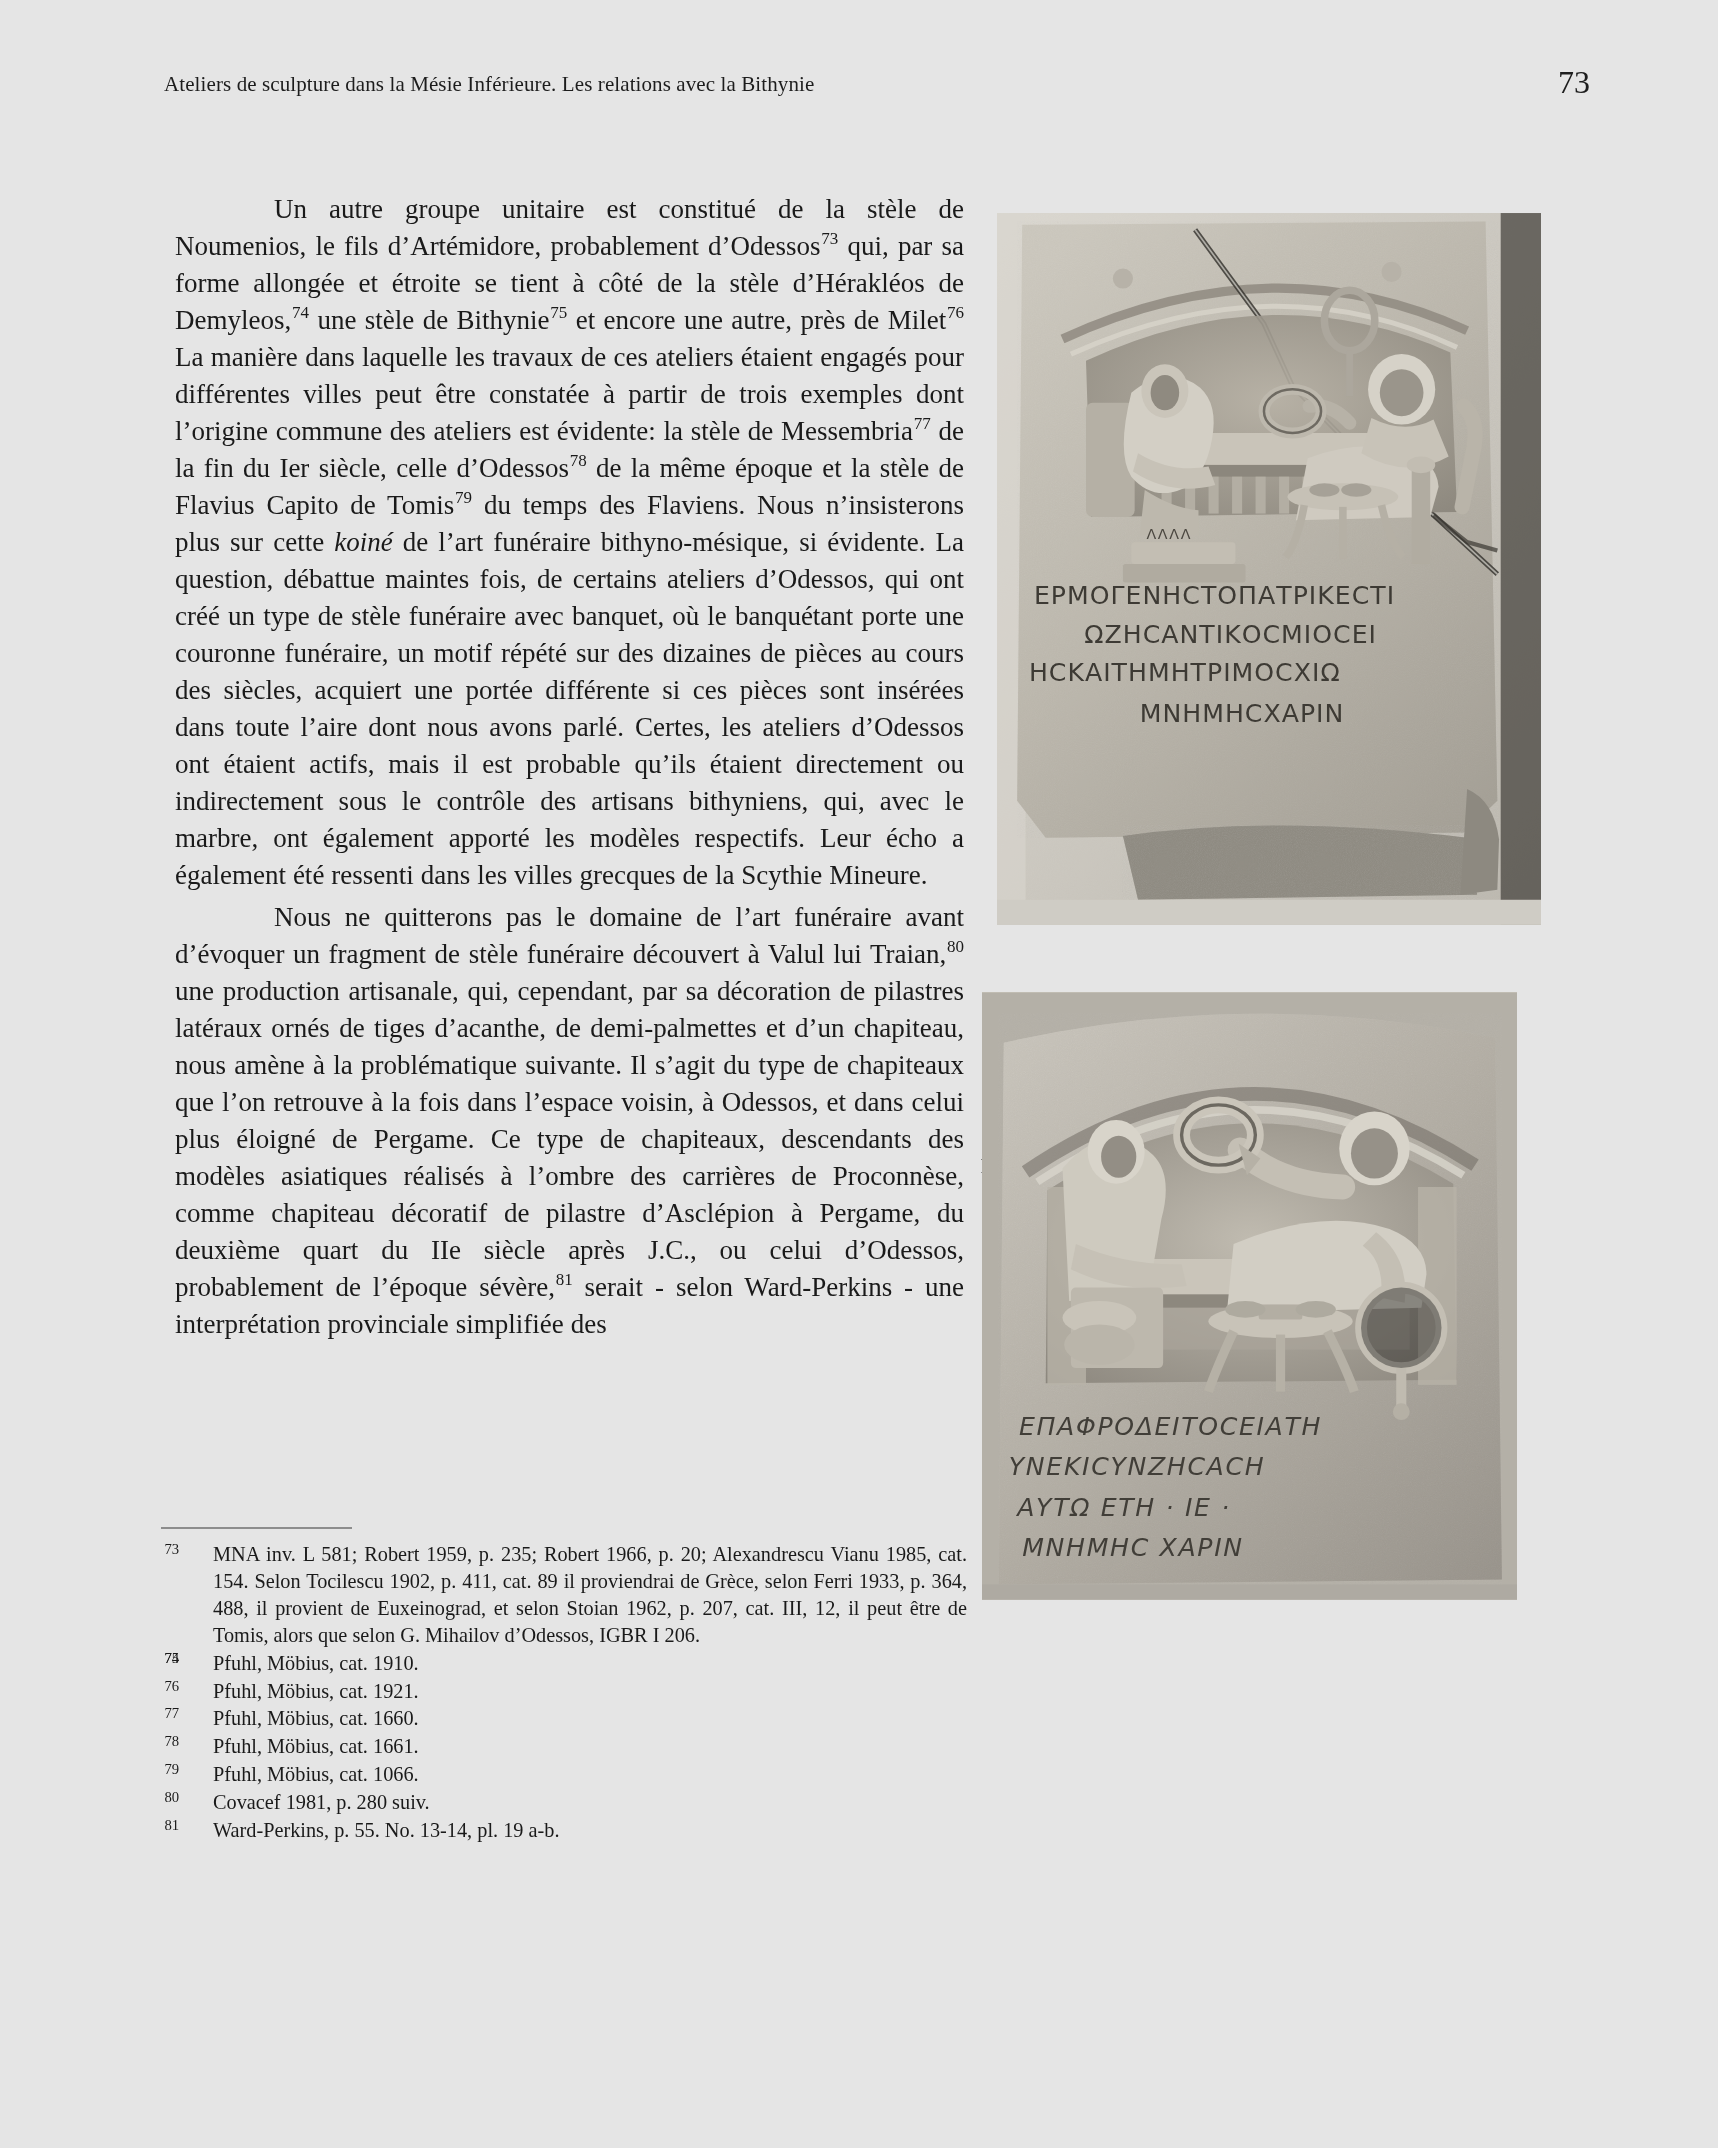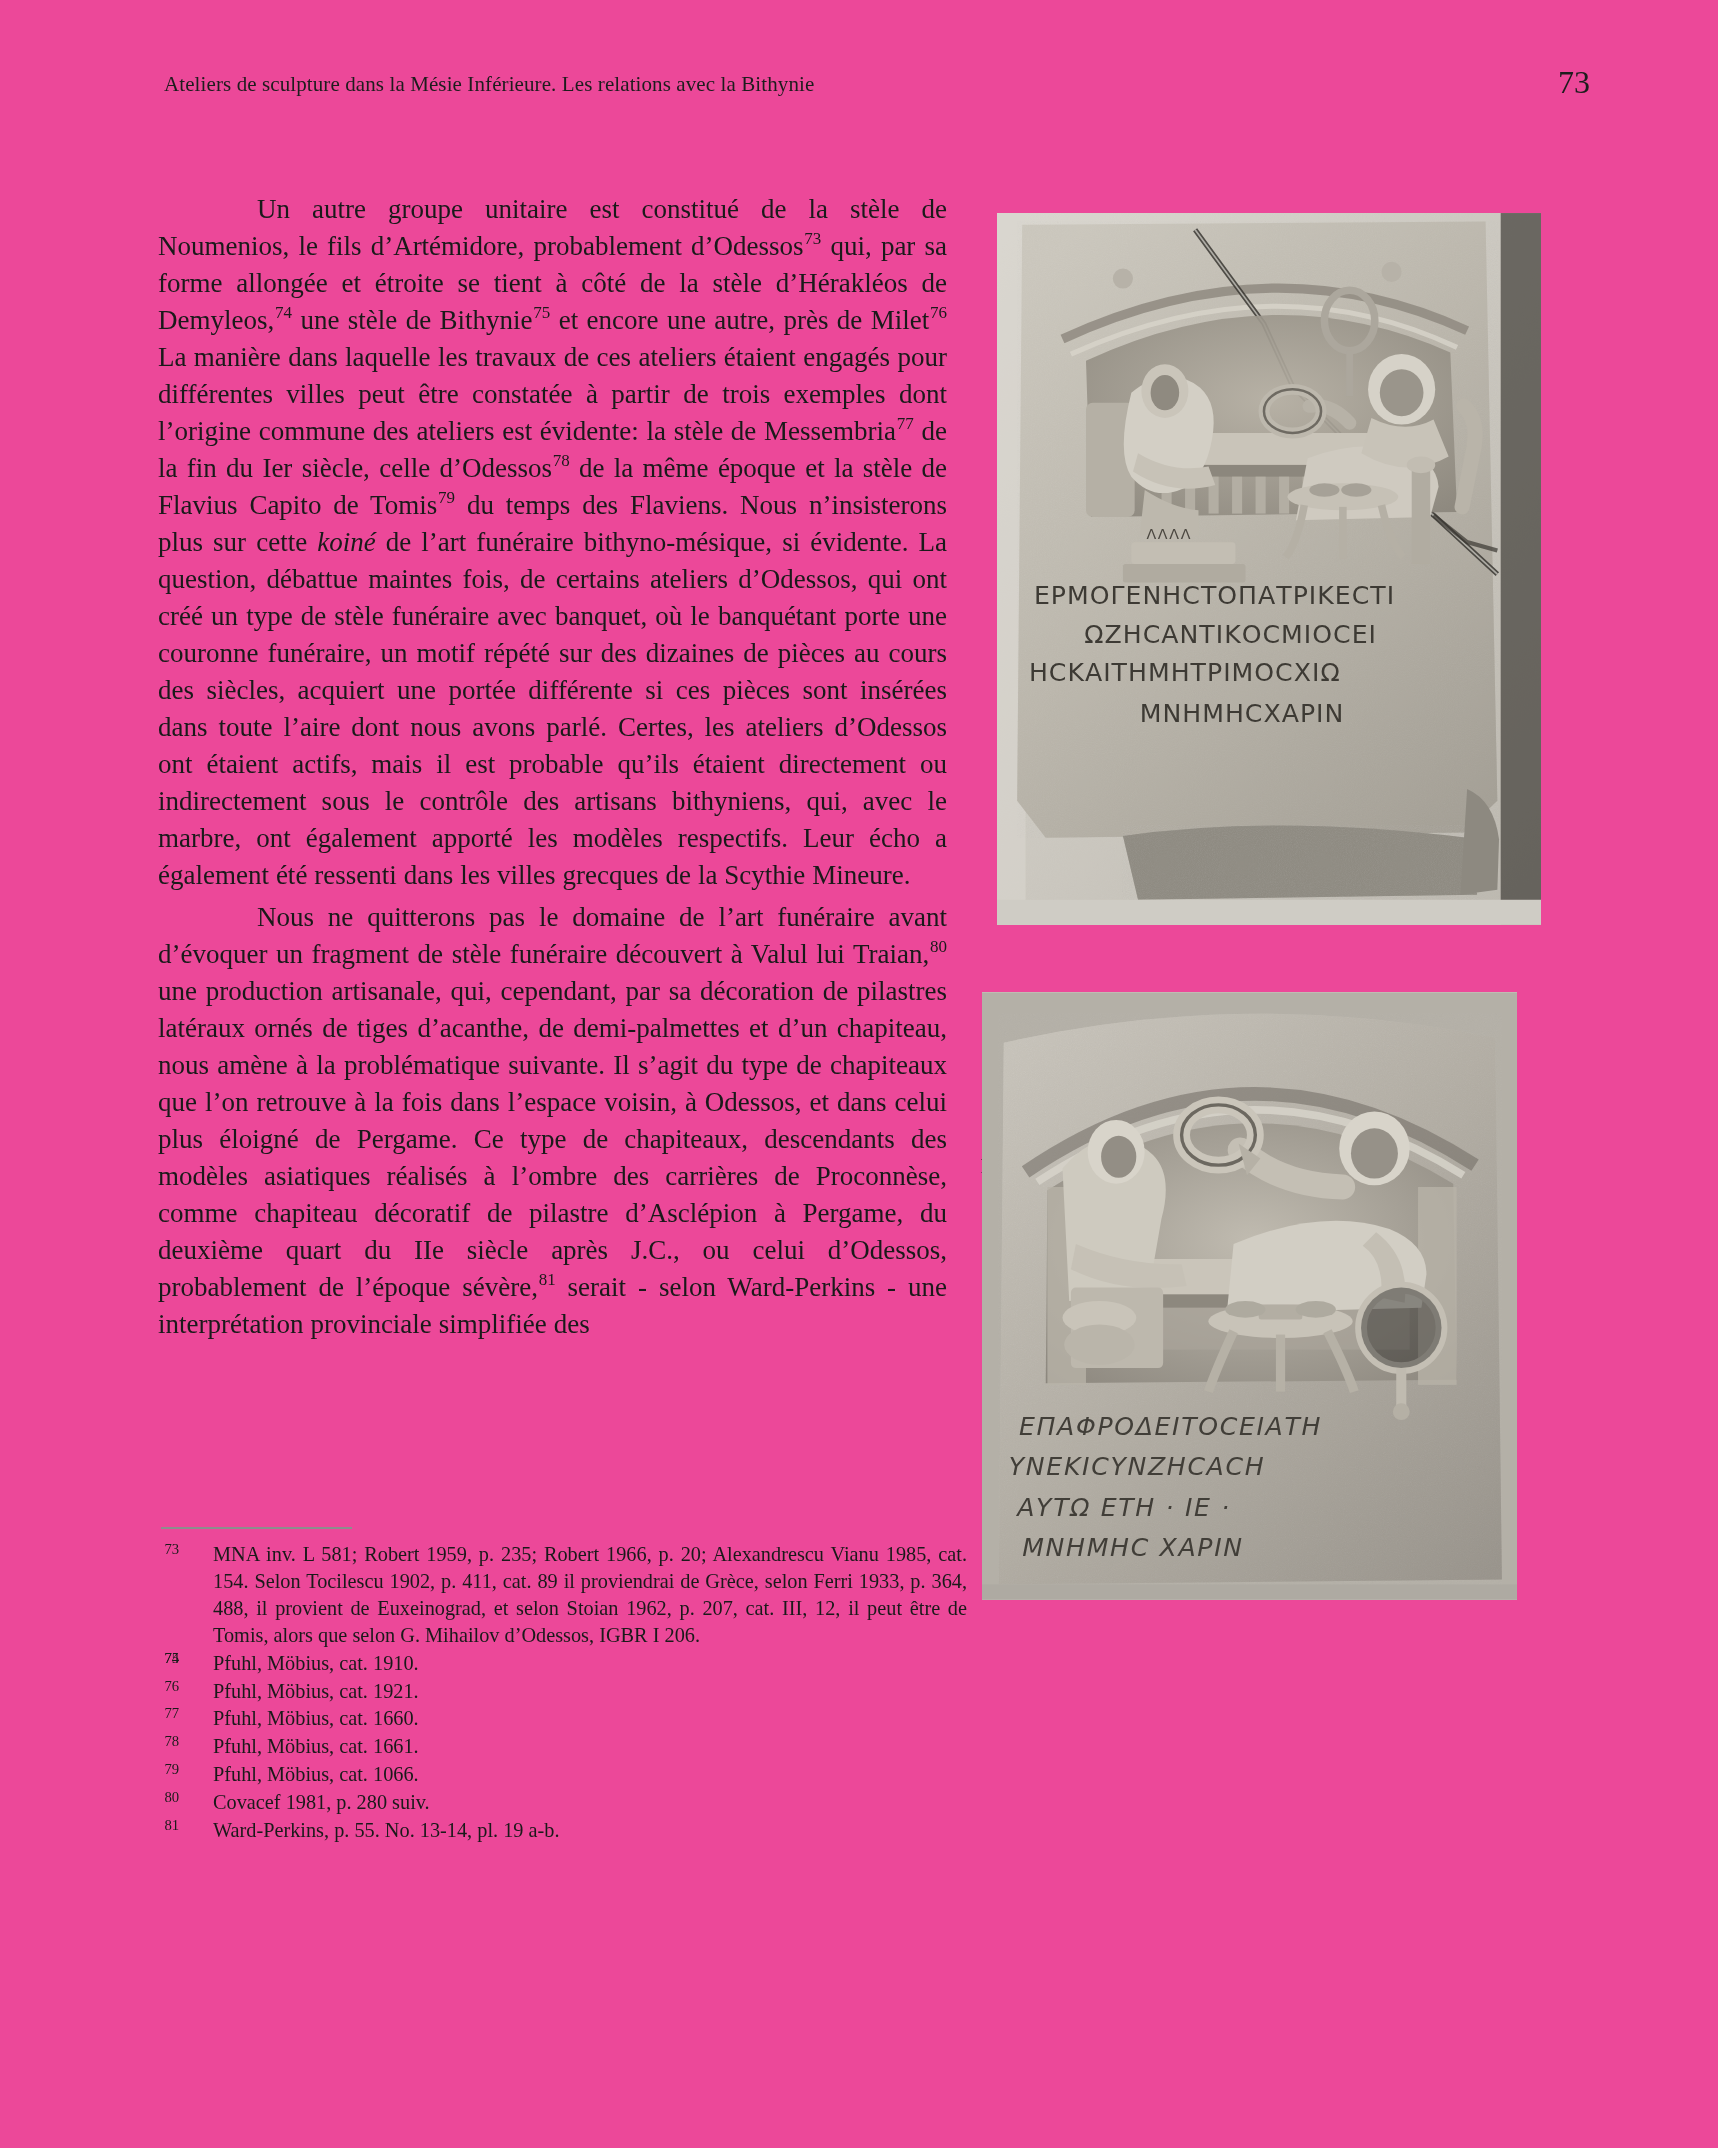"Ateliers de sculpture dans la" .page { background: #ec4899 -> #e5e5e5 }
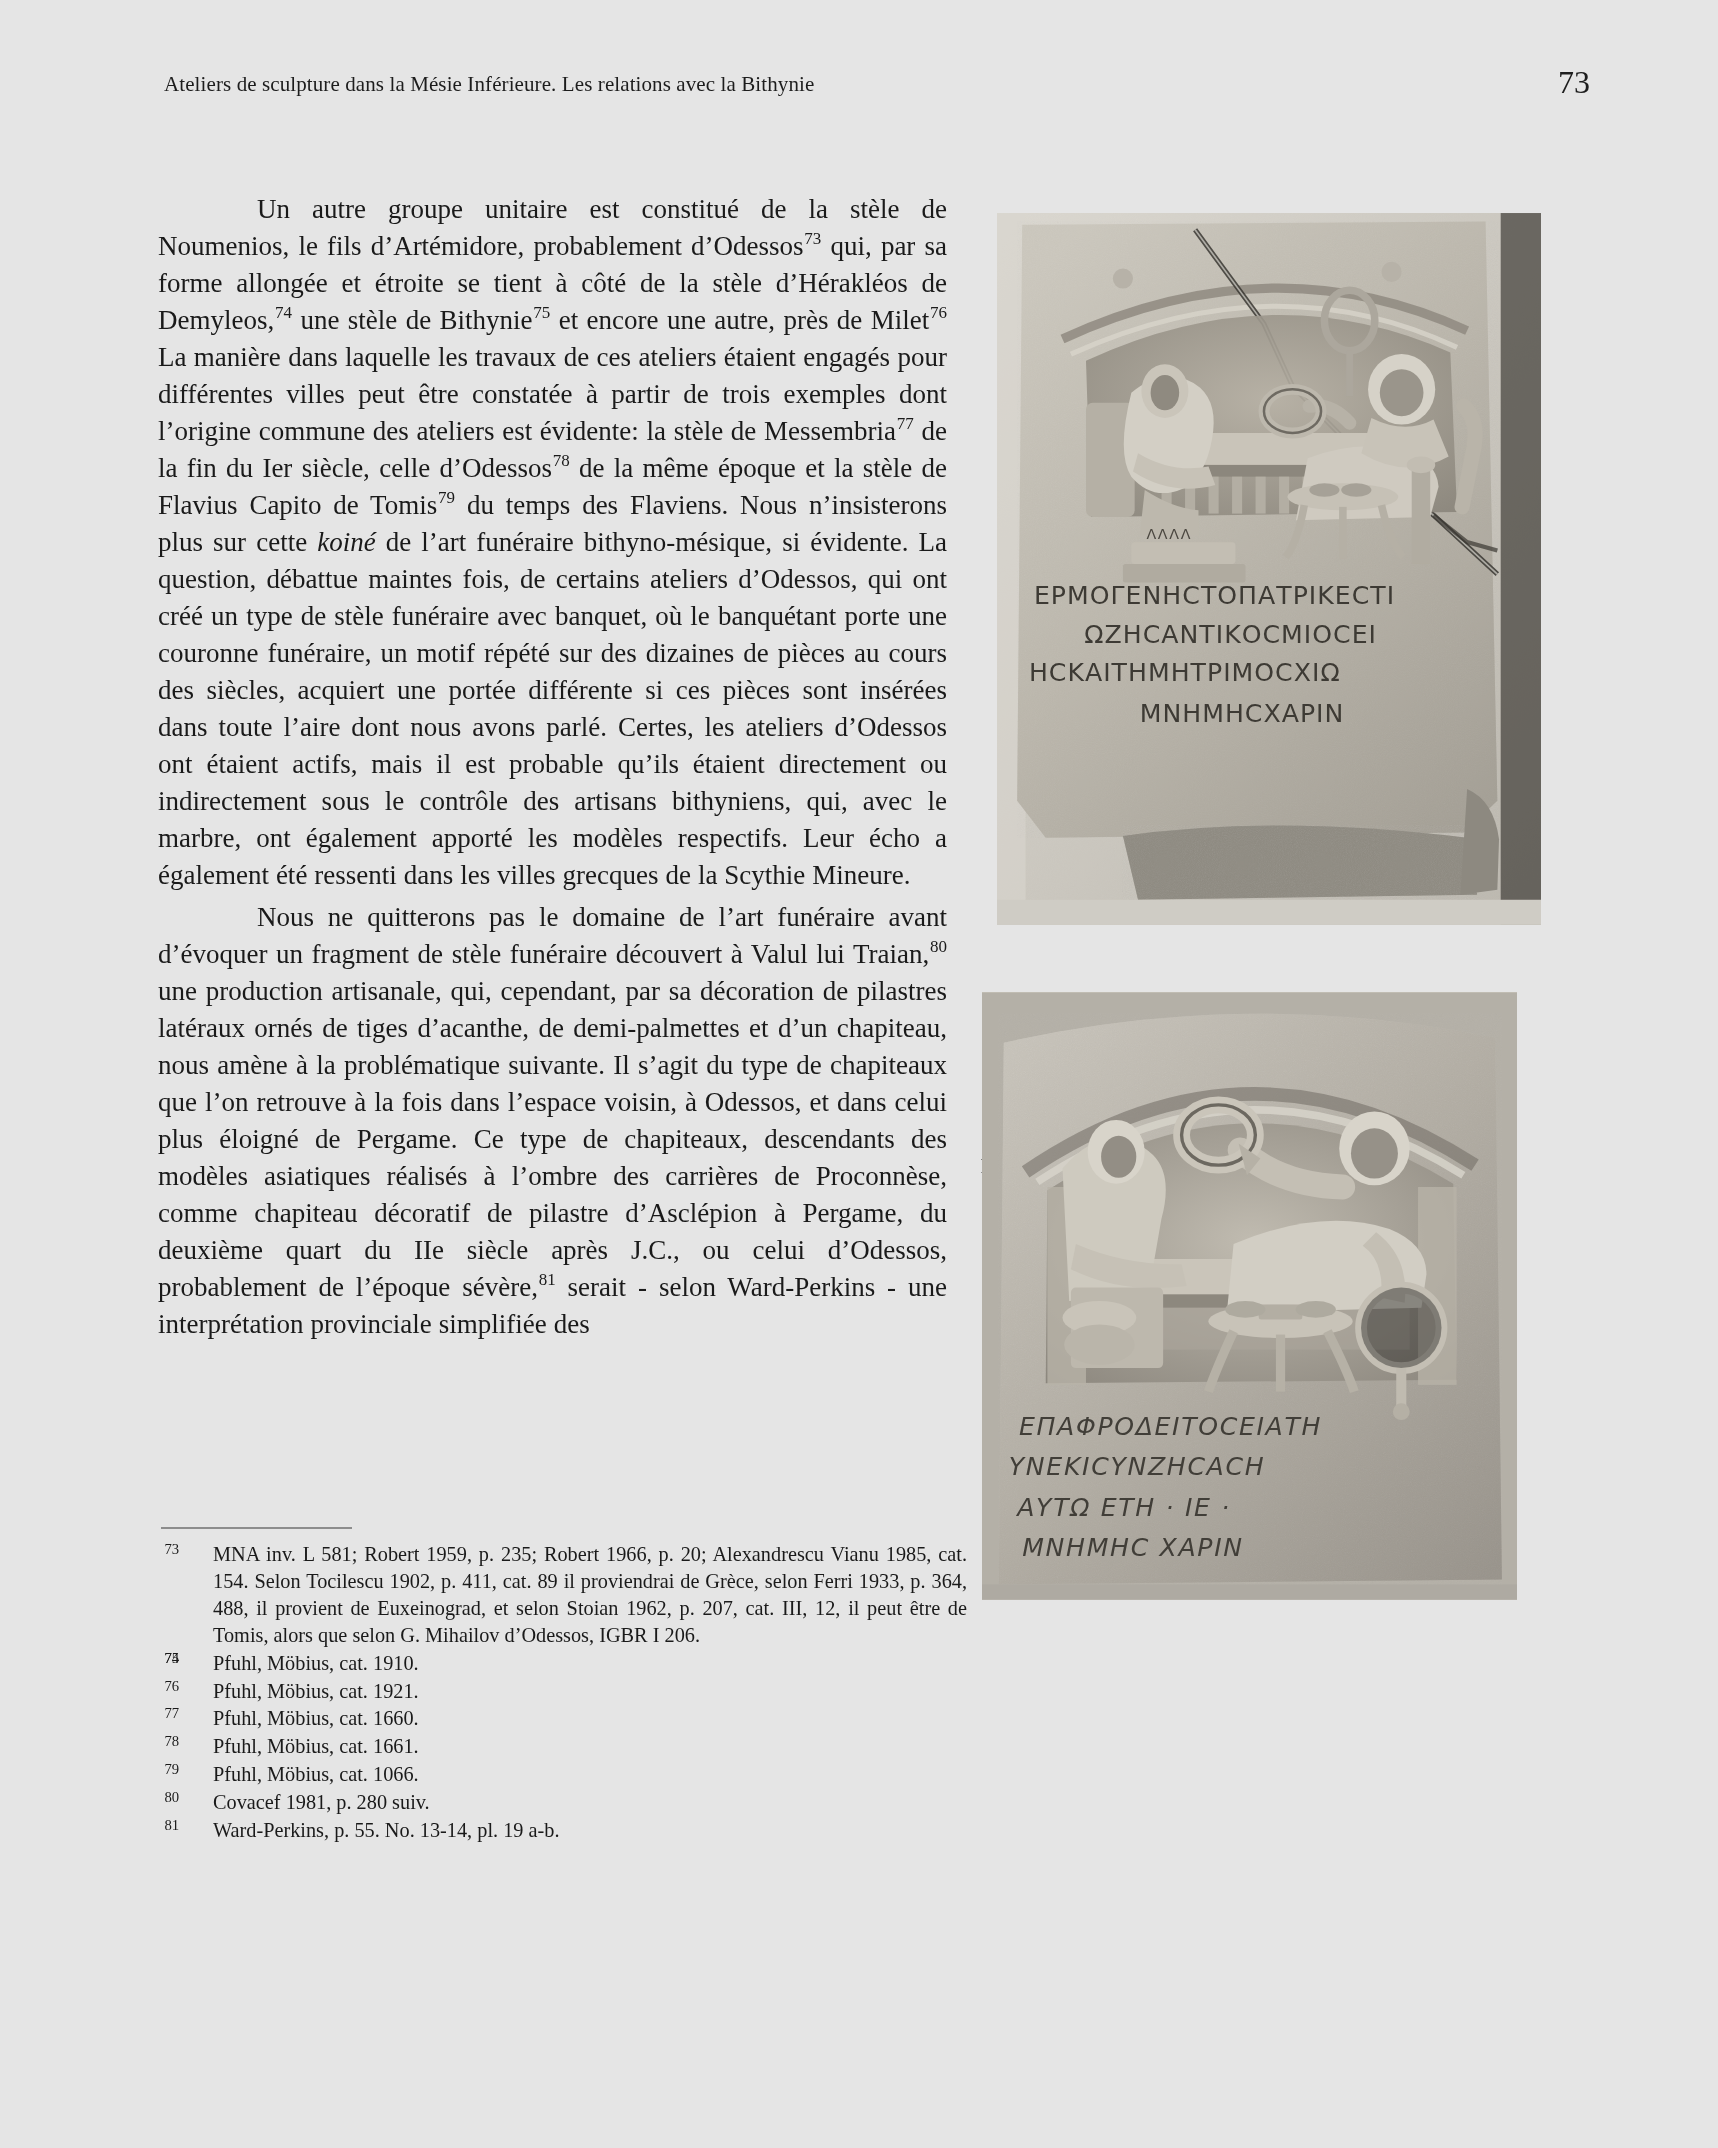"Un autre groupe unitaire est" .text-col { left: 158px -> 175px }
